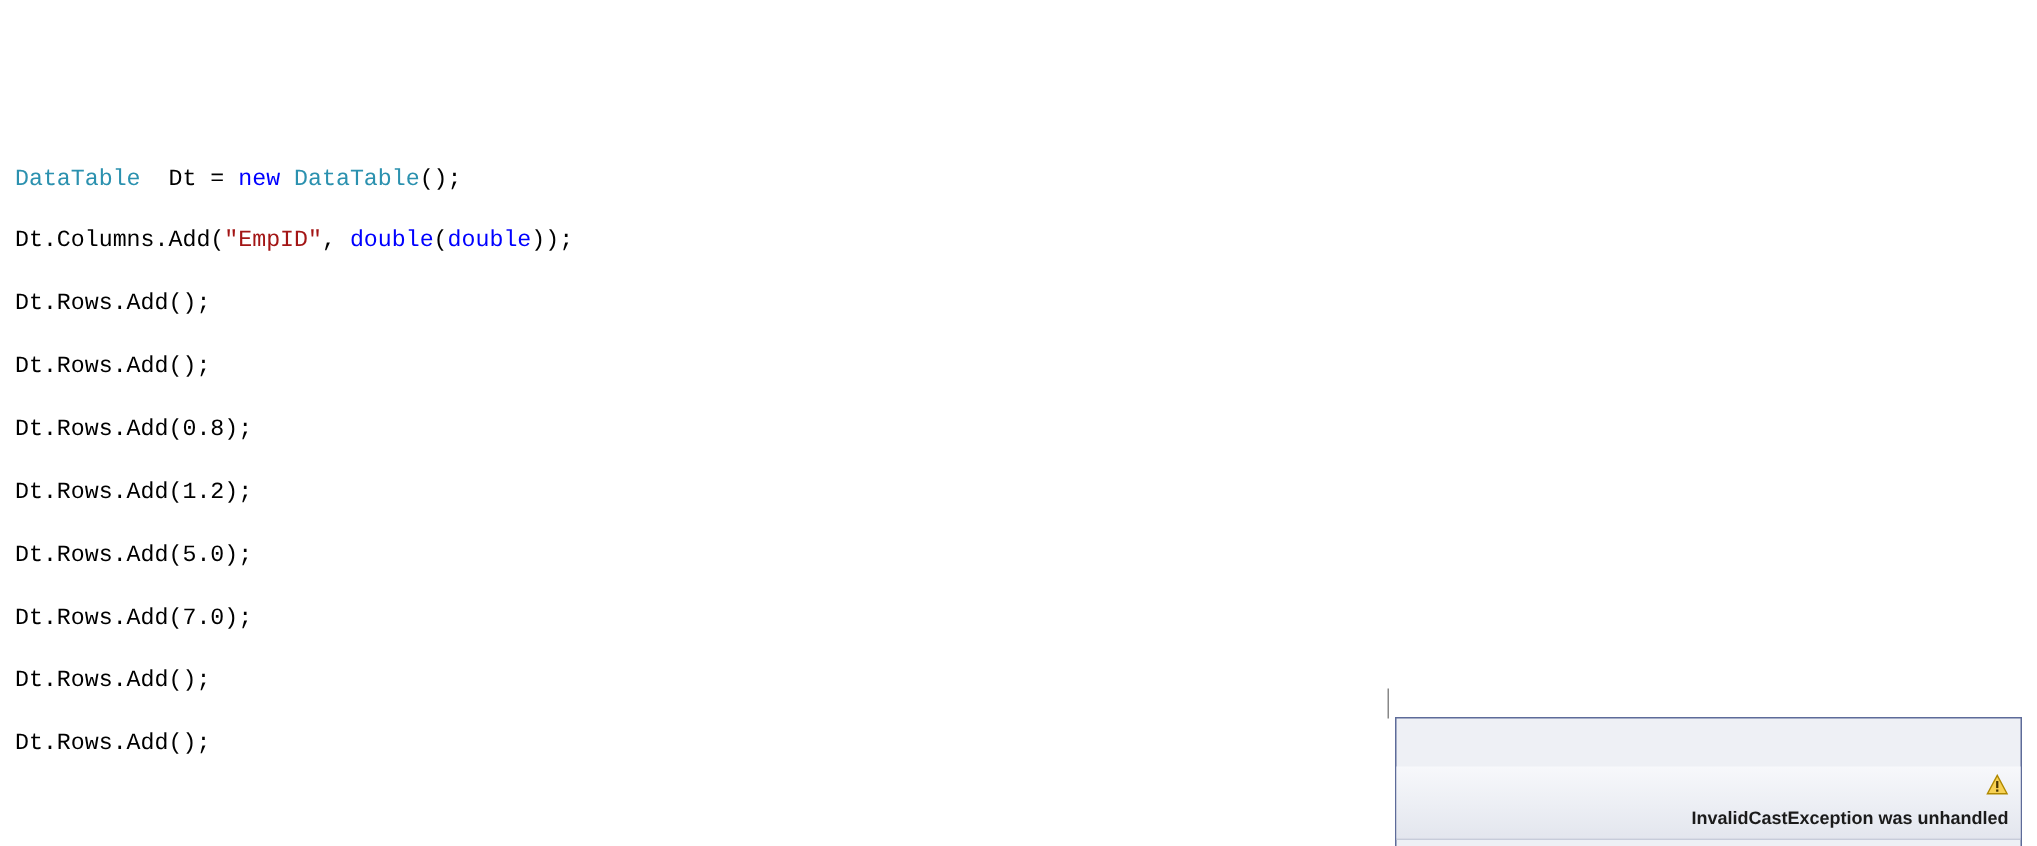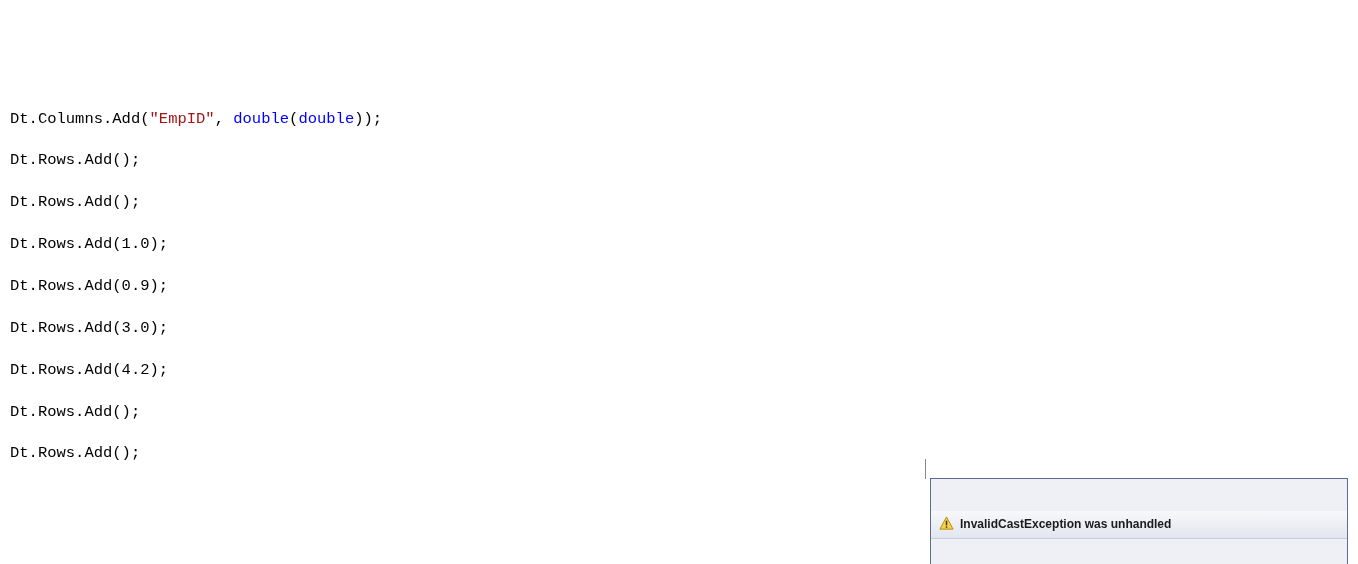"DataTable Dt = new DataTable();" div { html: none -> <div><span>DataTable</span><span> Dt = </span><span>new</span><span> </span><span>DataTable</span><span>();</span></div> }
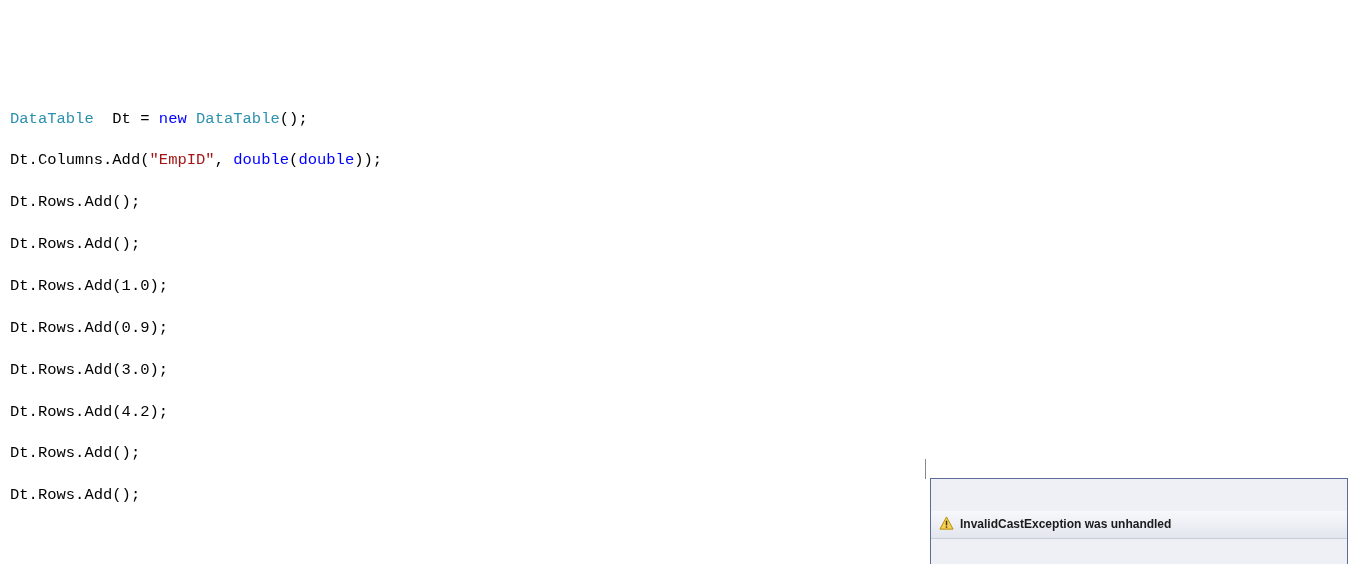"Dt.Rows.Add(1.0);" span.plain { text: 1.0 -> 0.8 }
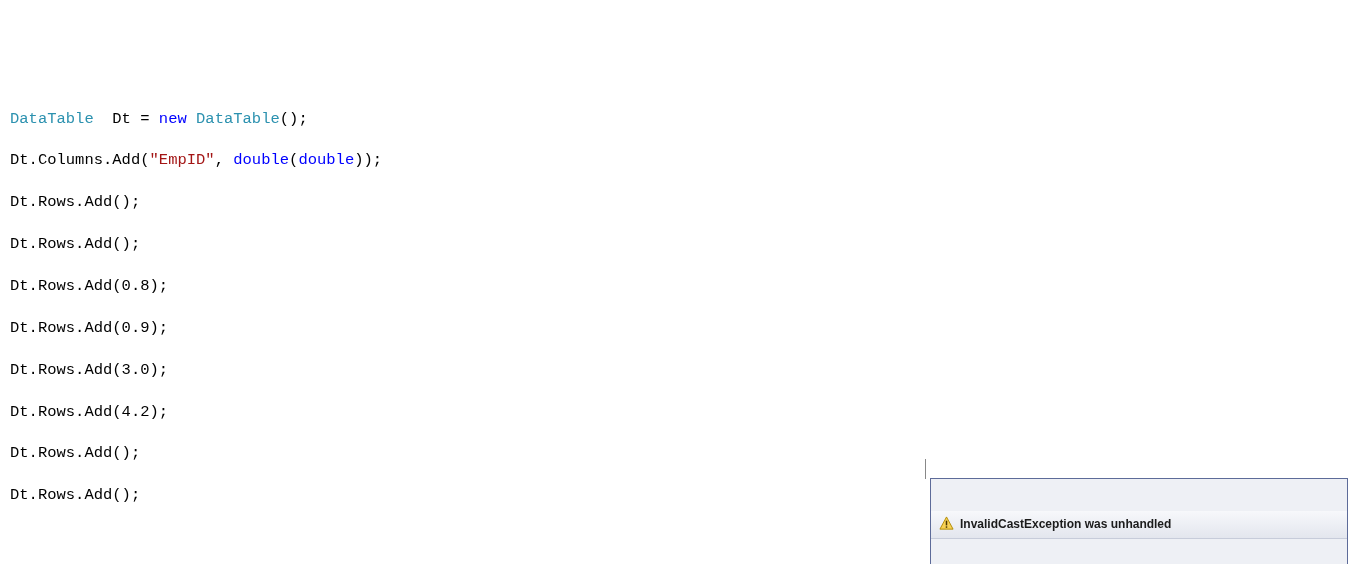"Dt.Rows.Add(0.9);" span.plain { text: 0.9 -> 1.2 }
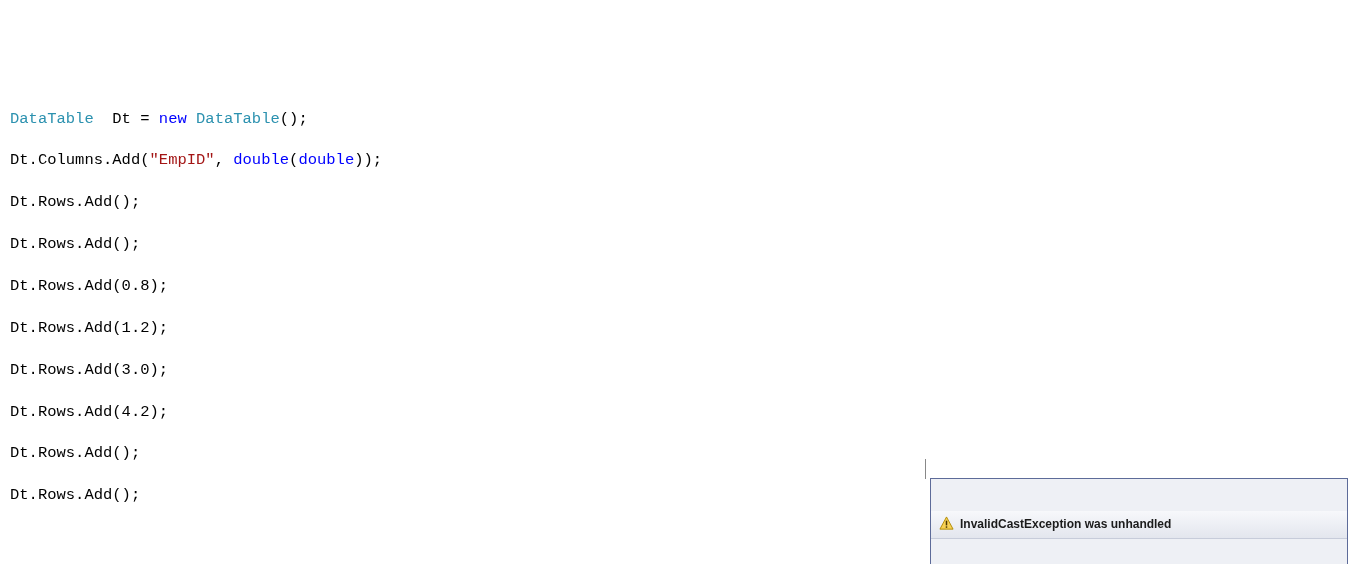"Dt.Rows.Add(3.0);" span.plain { text: 3.0 -> 5.0 }
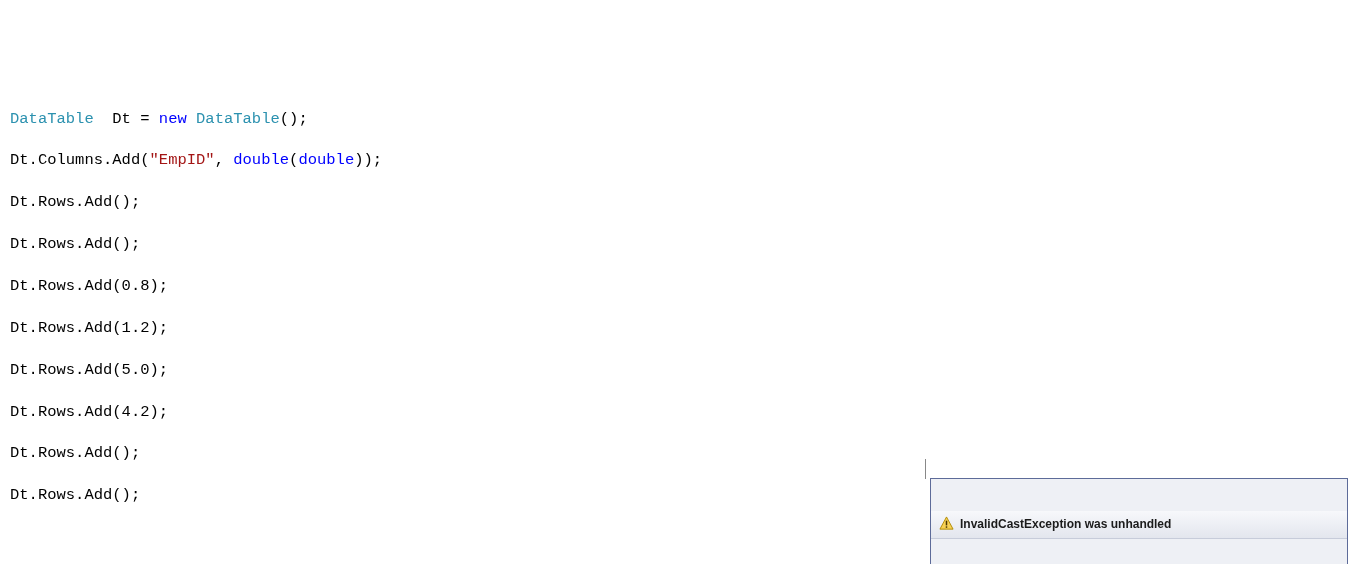"Dt.Rows.Add(4.2);" span.plain { text: 4.2 -> 7.0 }
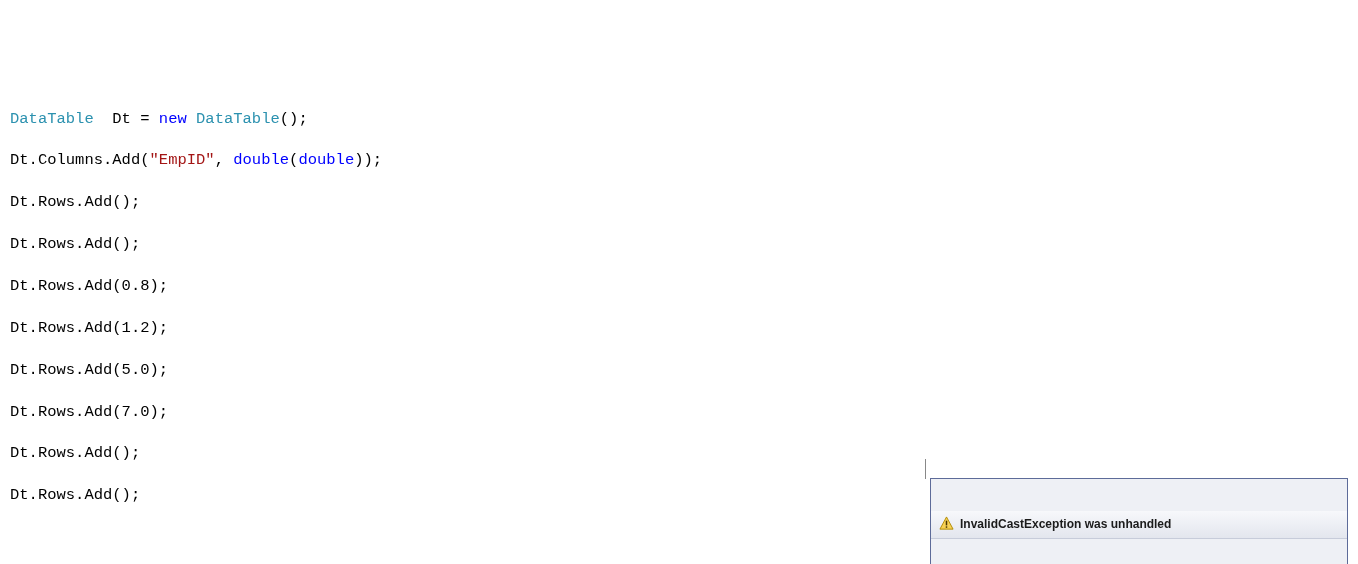"InvalidCastException was unhandled" .exception-header { align-items: flex-start -> flex-end; flex-direction: none -> column }
